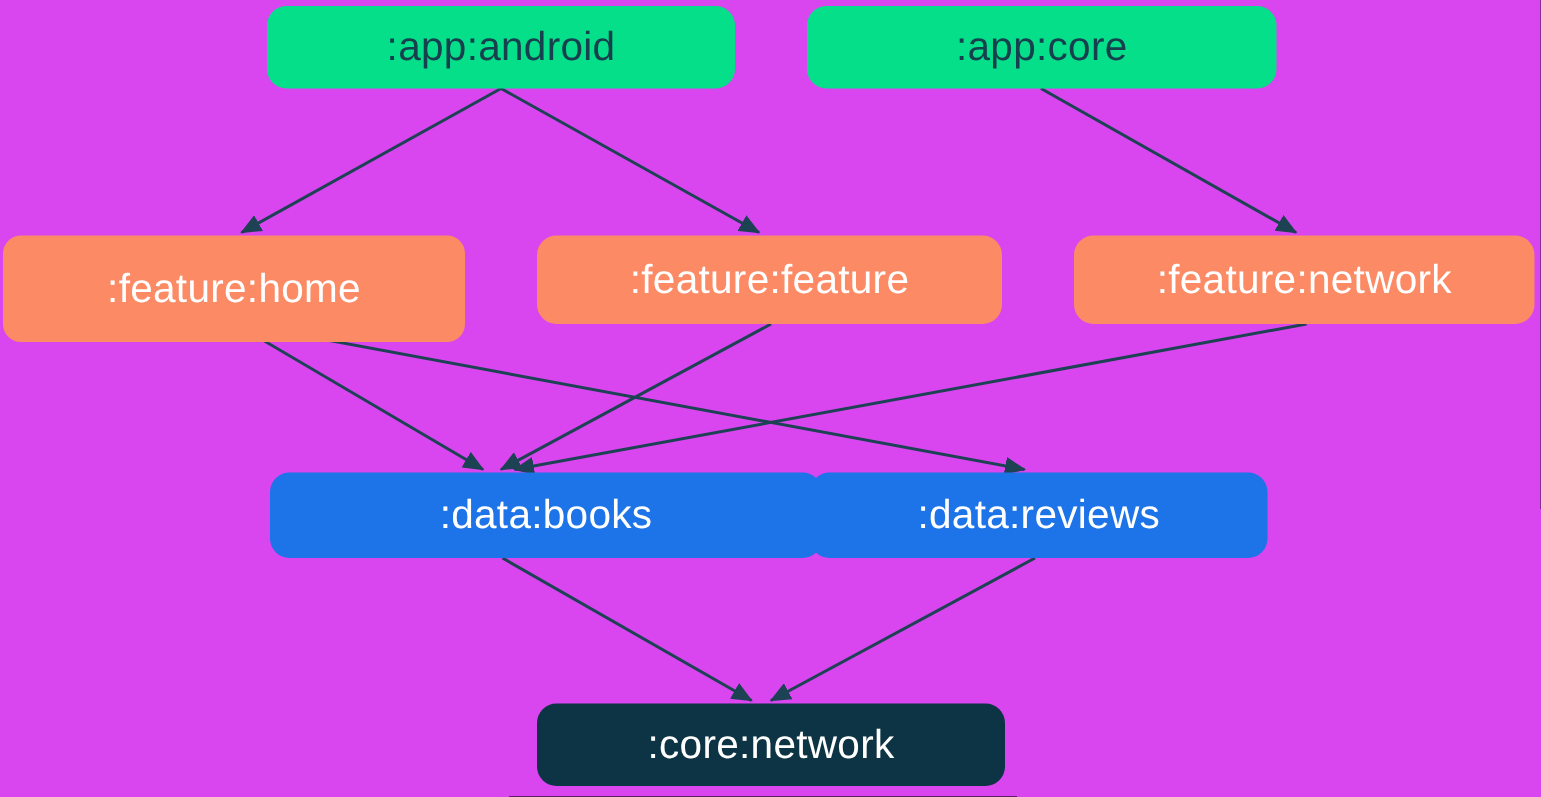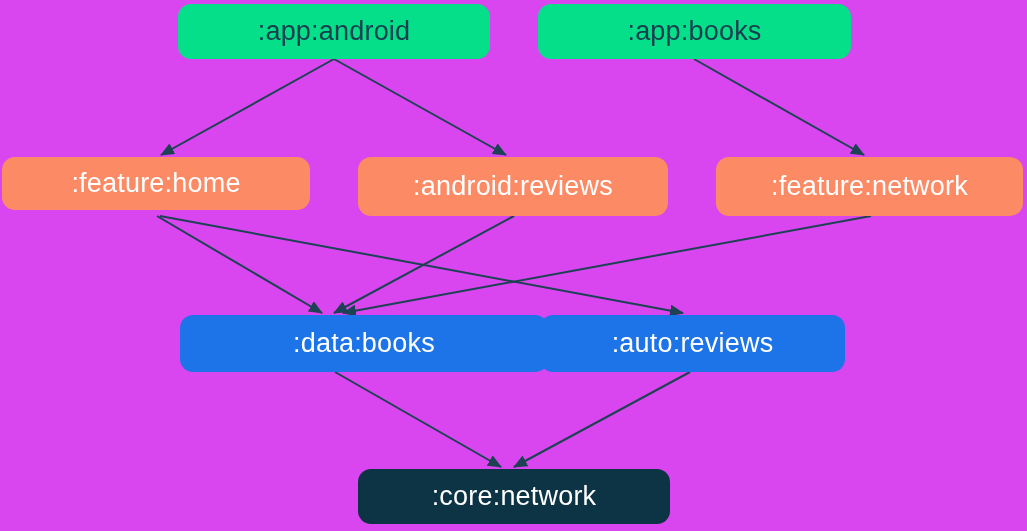":app:books" span { text: :app:books -> :app:core }
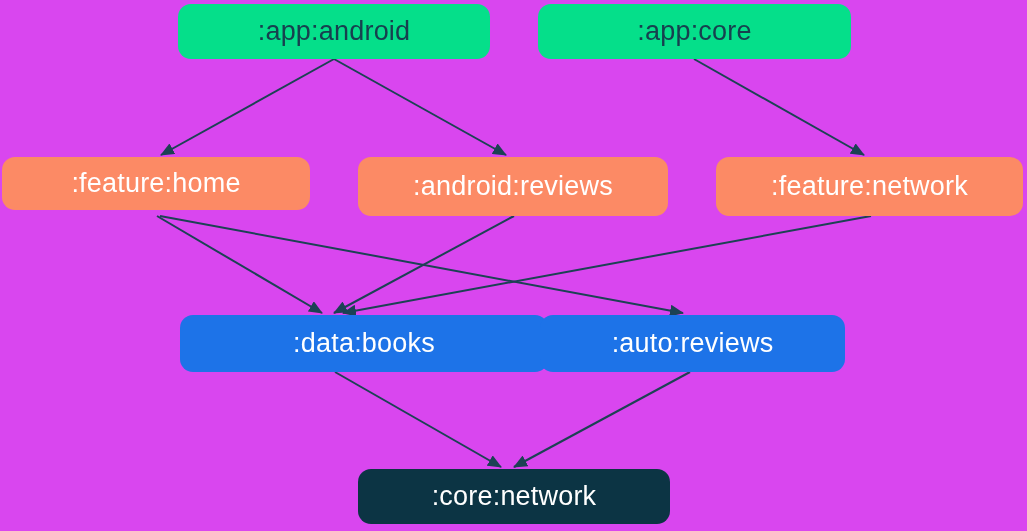":feature:home" div.node { border-radius: none -> 12px; height: 53px -> 71px }
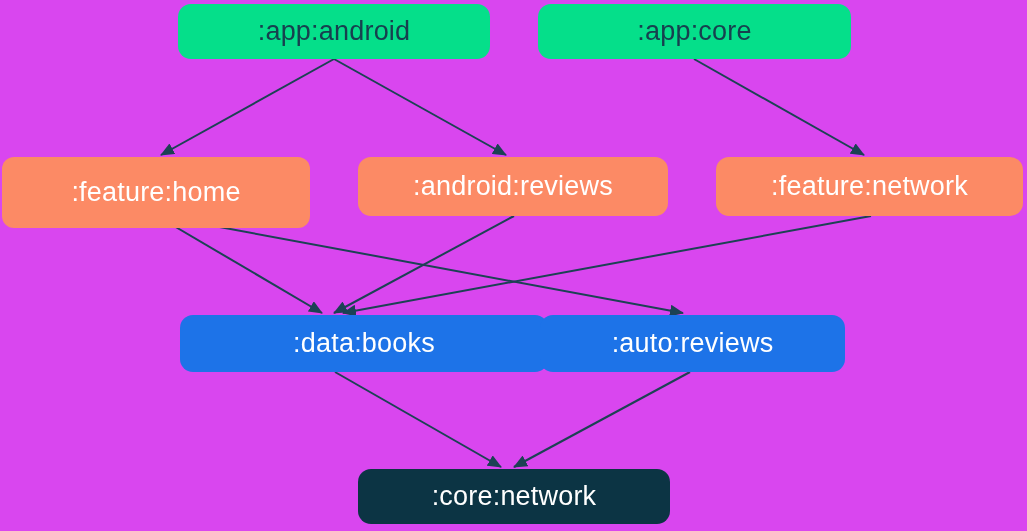":android:reviews" span { text: :android:reviews -> :feature:feature }
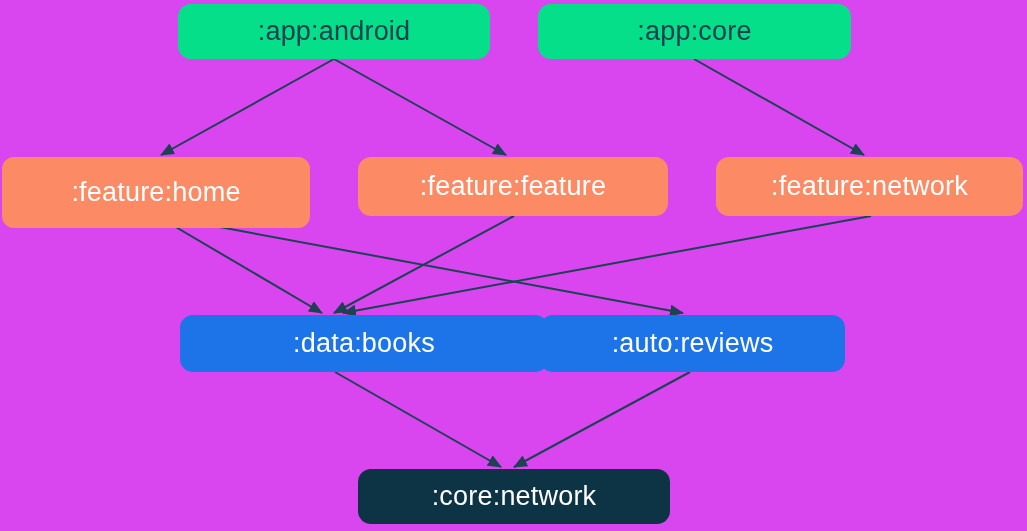":auto:reviews" span { text: :auto:reviews -> :data:reviews }
